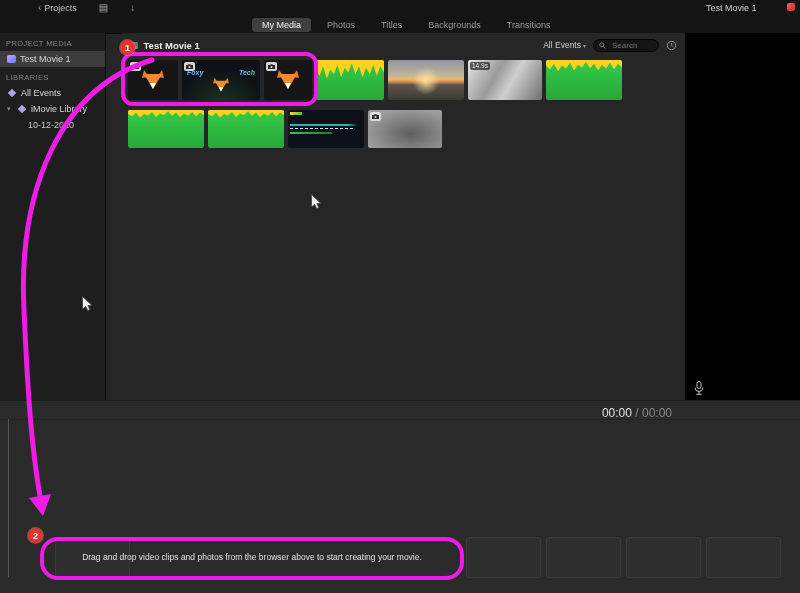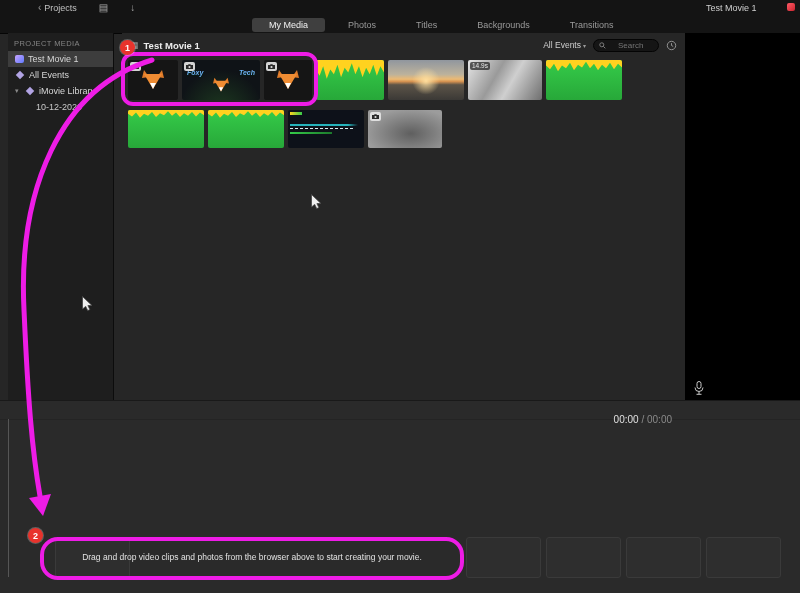"My Media" .tab { padding: 2px 17px -> 2px 10px }
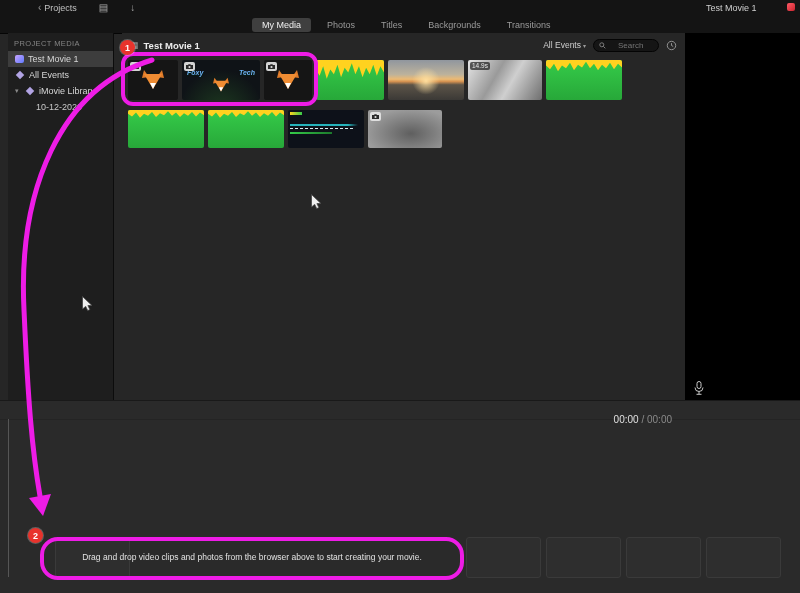"PROJECT MEDIA" .sidebar { margin-left: 8px -> none }
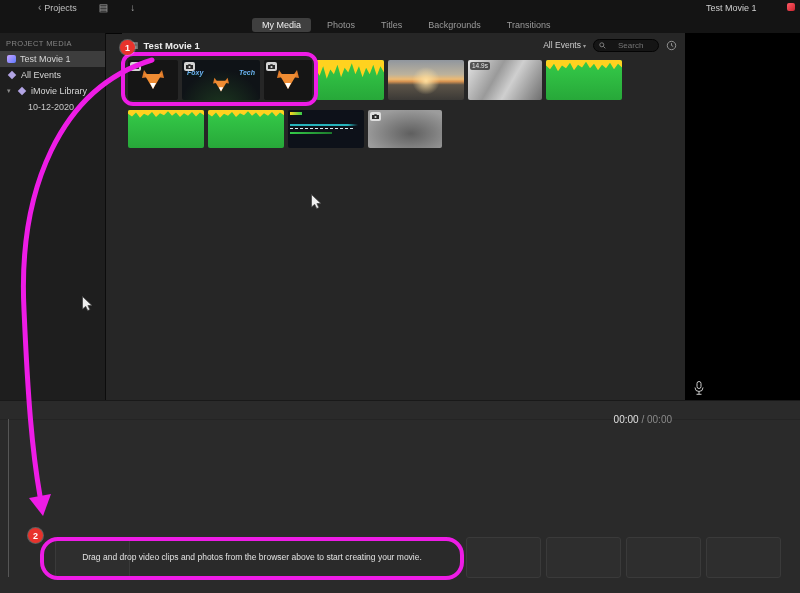"Search" .search-pill { gap: 12px -> 6px }
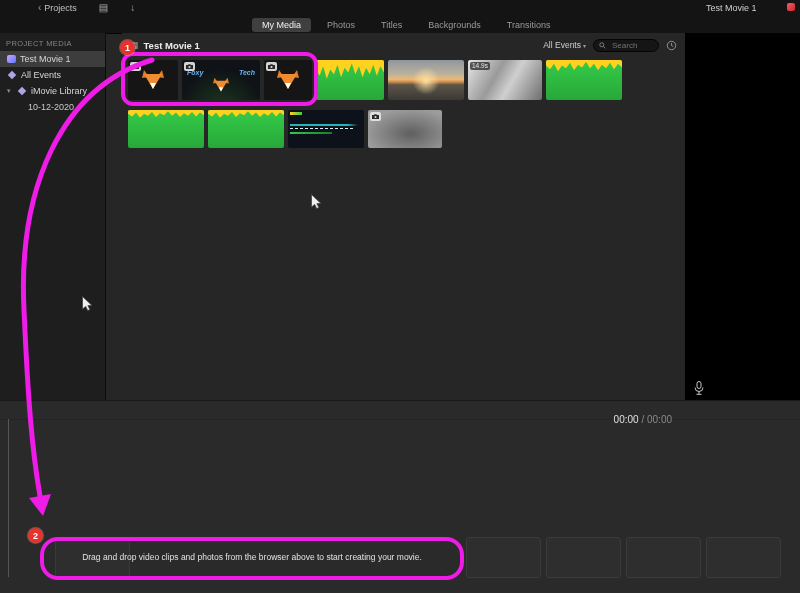"LIBRARIES" div.side-header { html: none -> <div>LIBRARIES</div> }
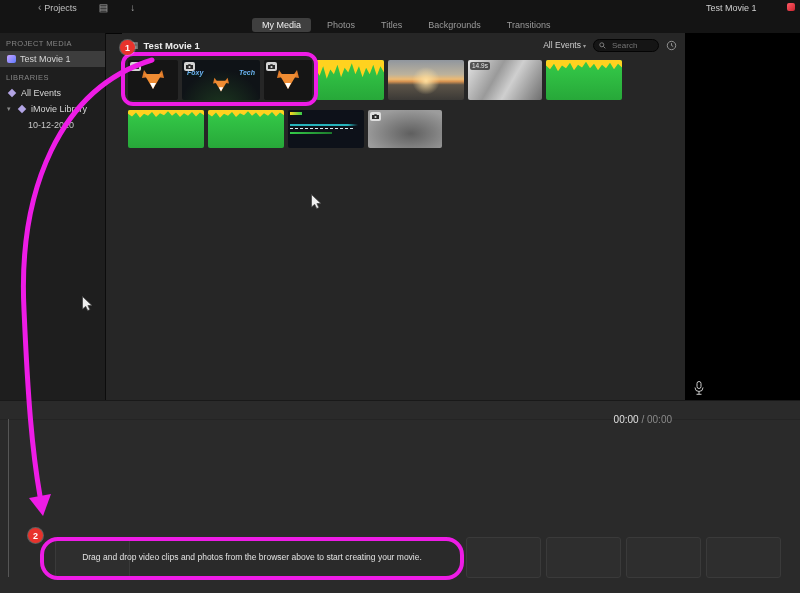"00:00 / 00:00" .timecode { font-size: 10px -> 12px; top: 13px -> 5px }
